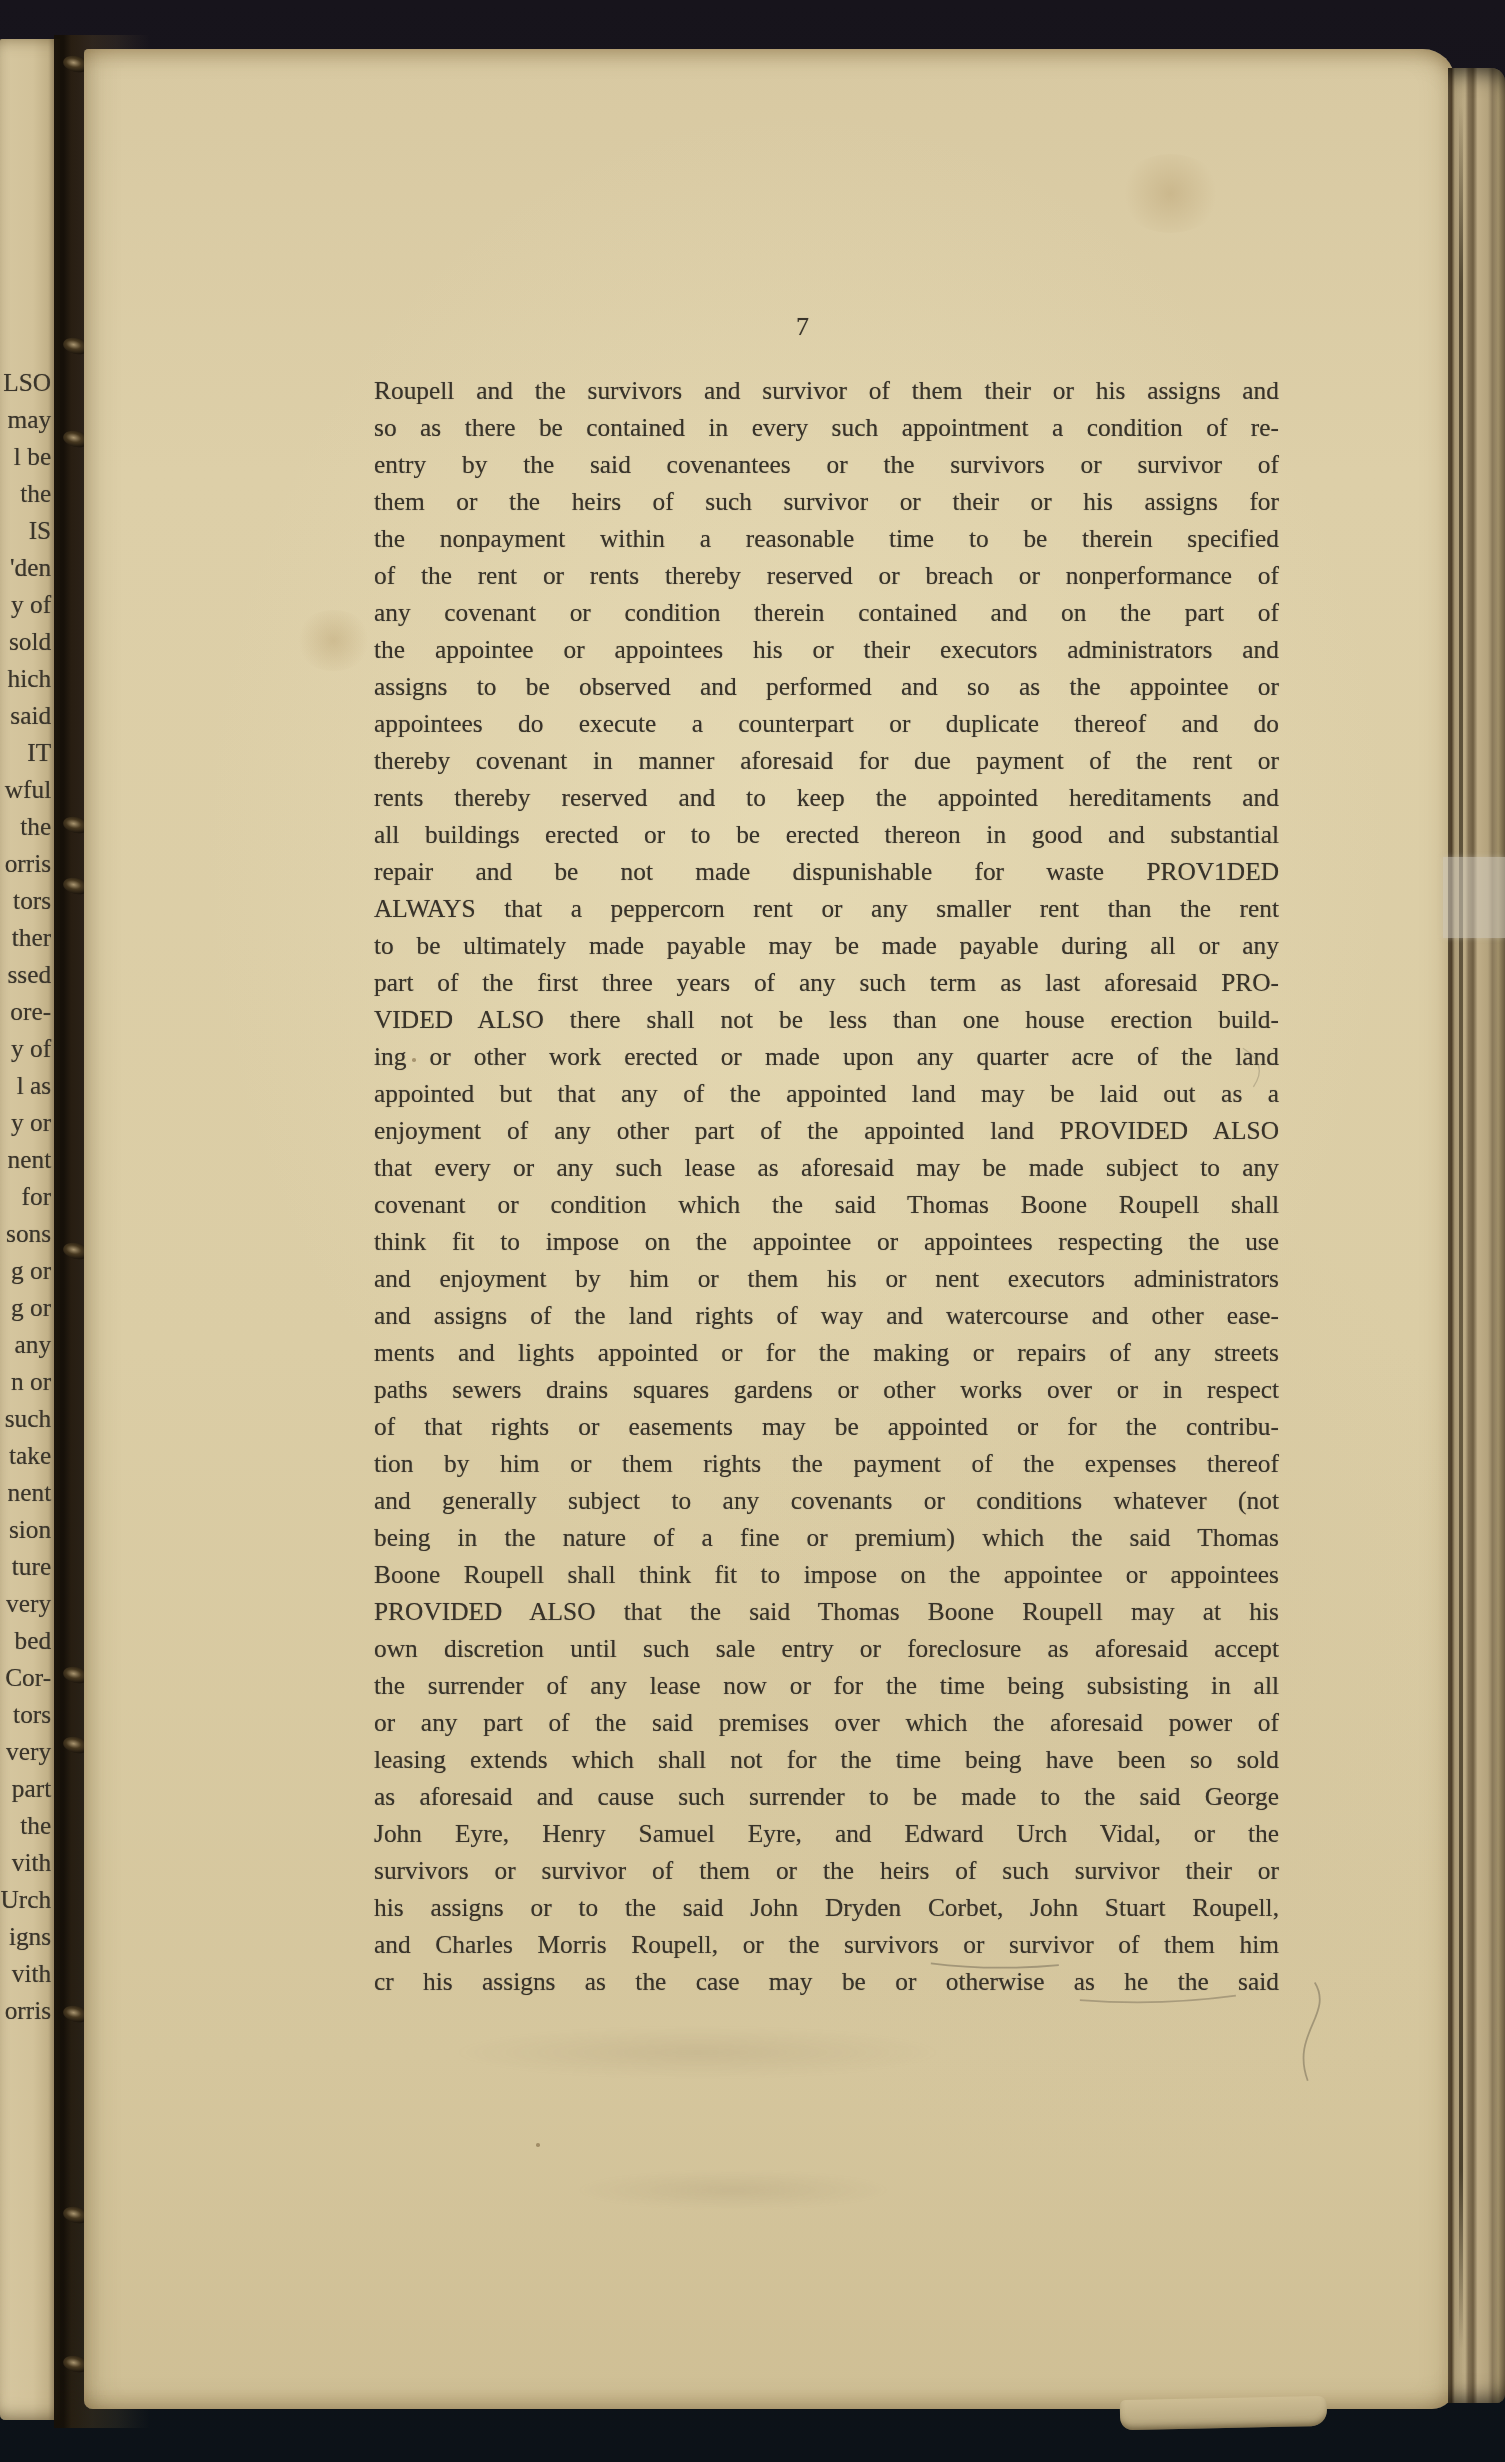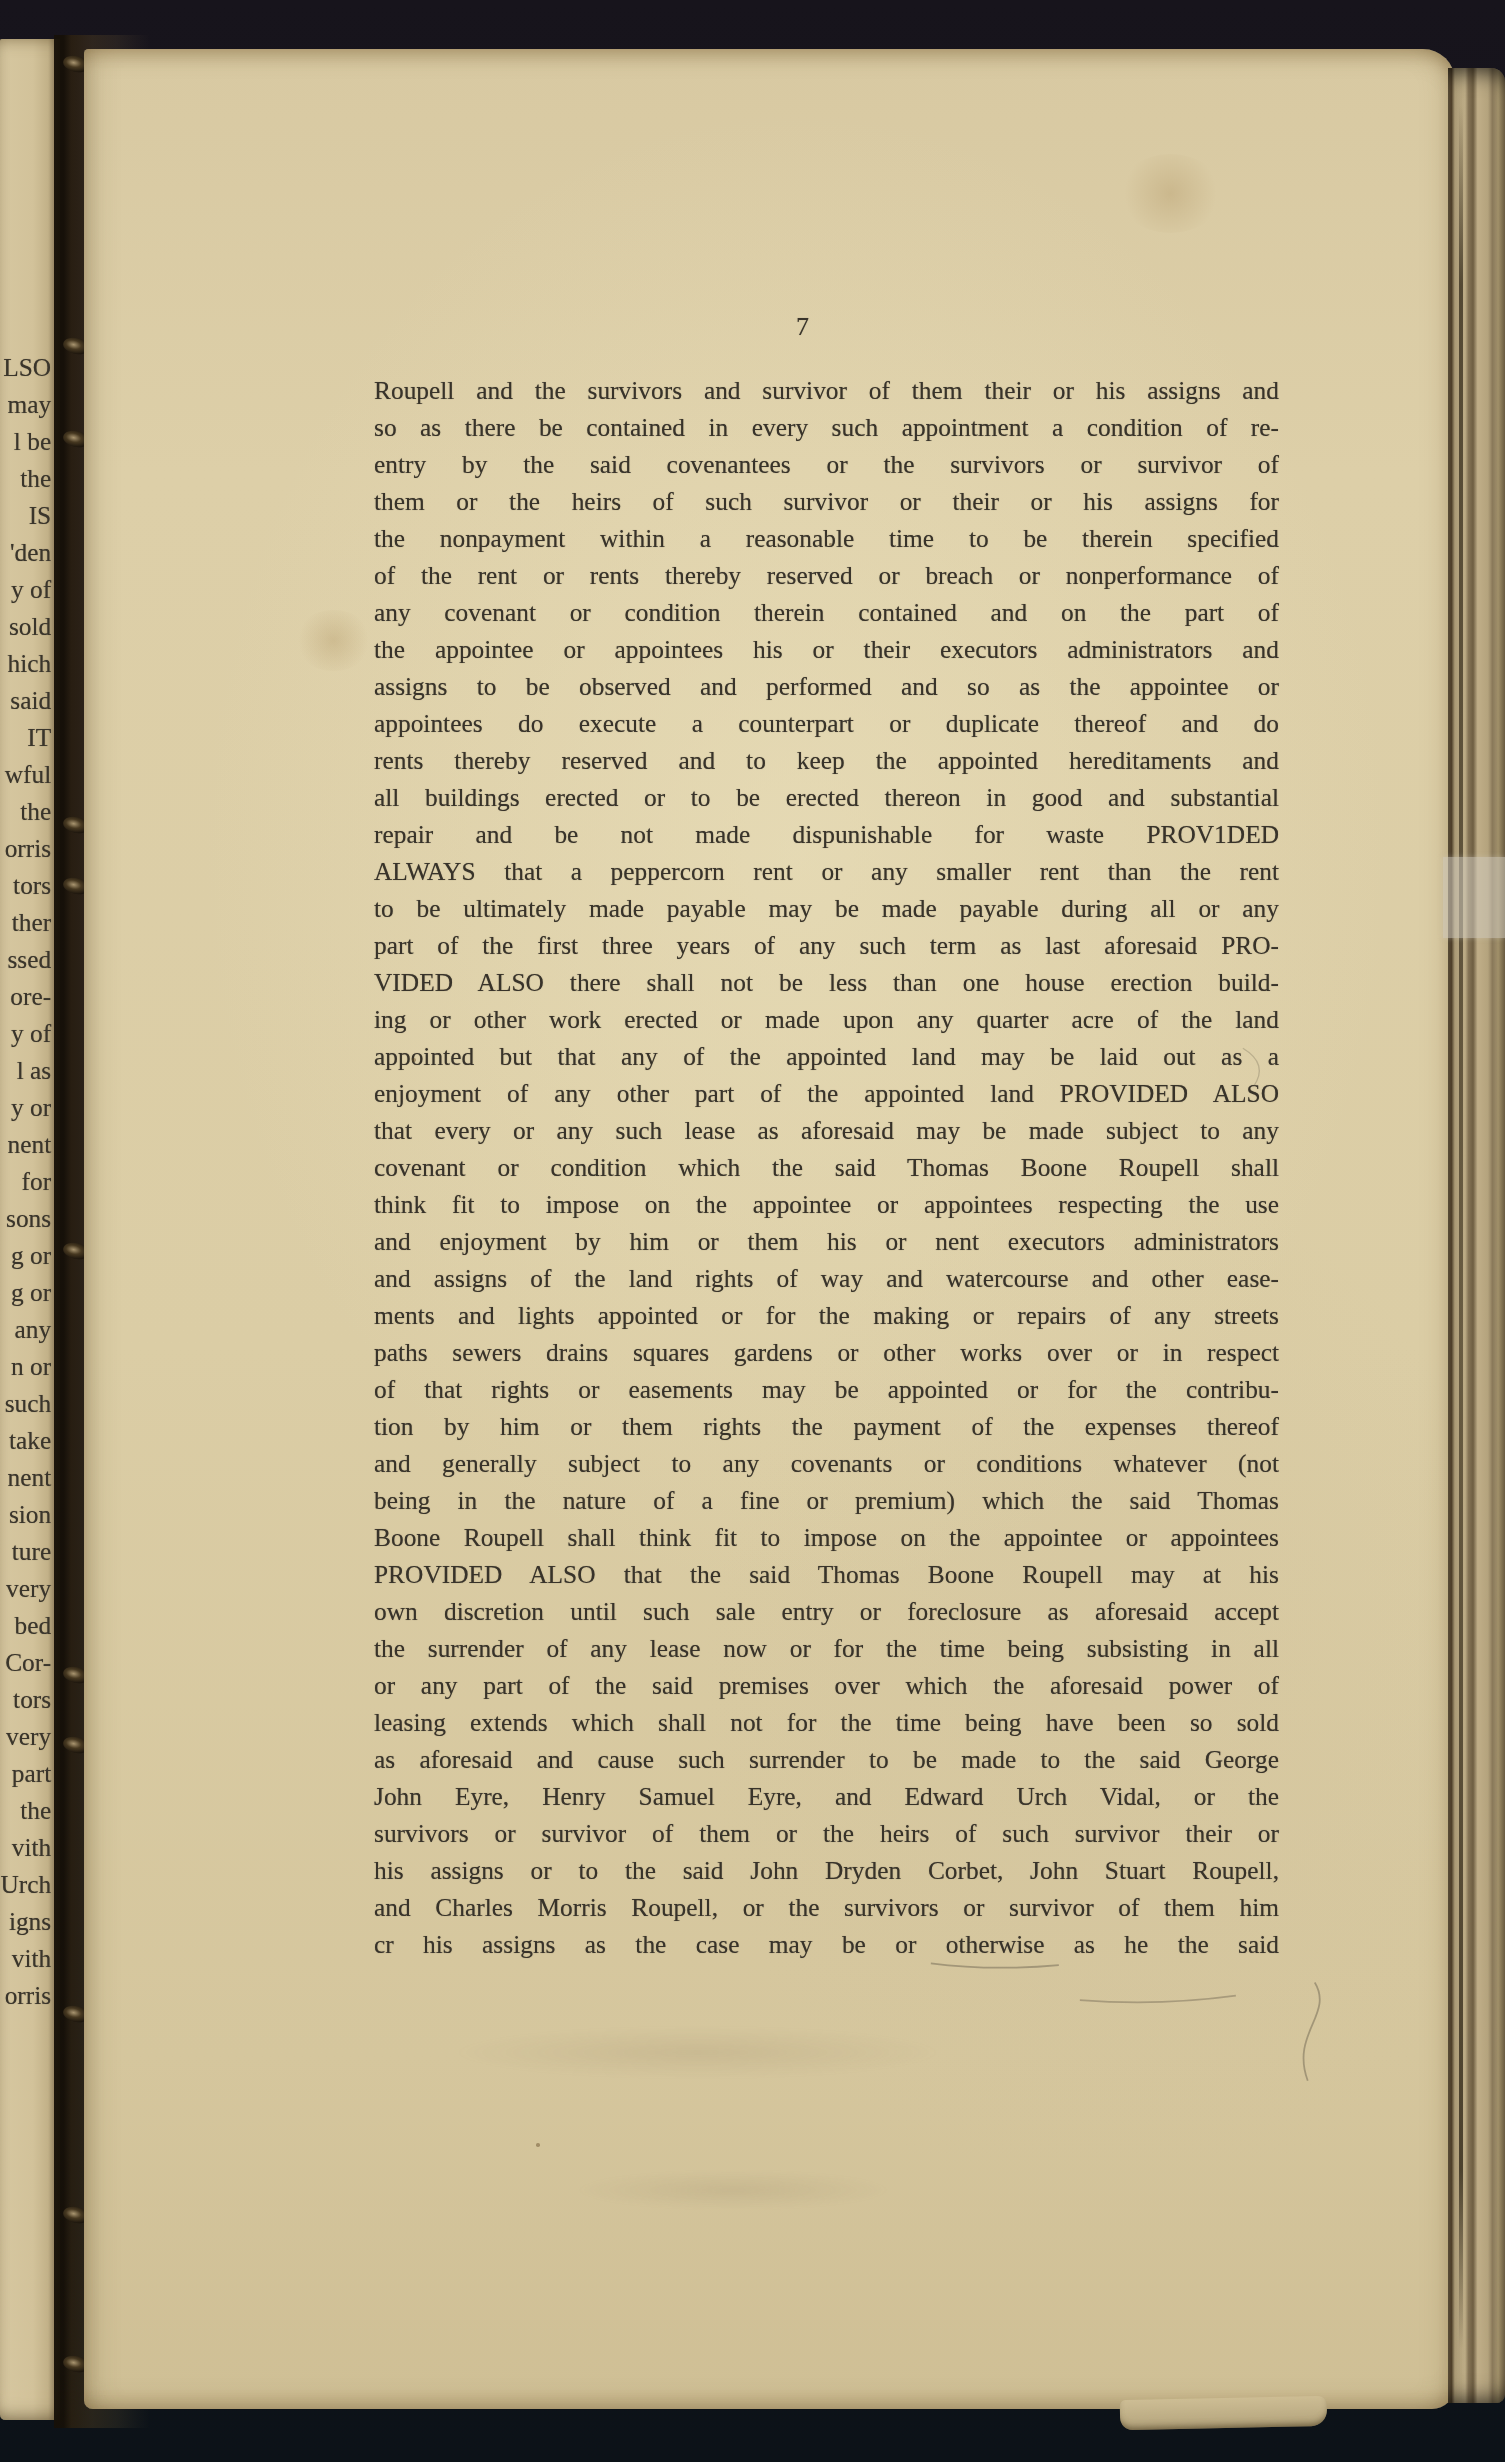"LSO" .fragment-col { top: 310px -> 325px }
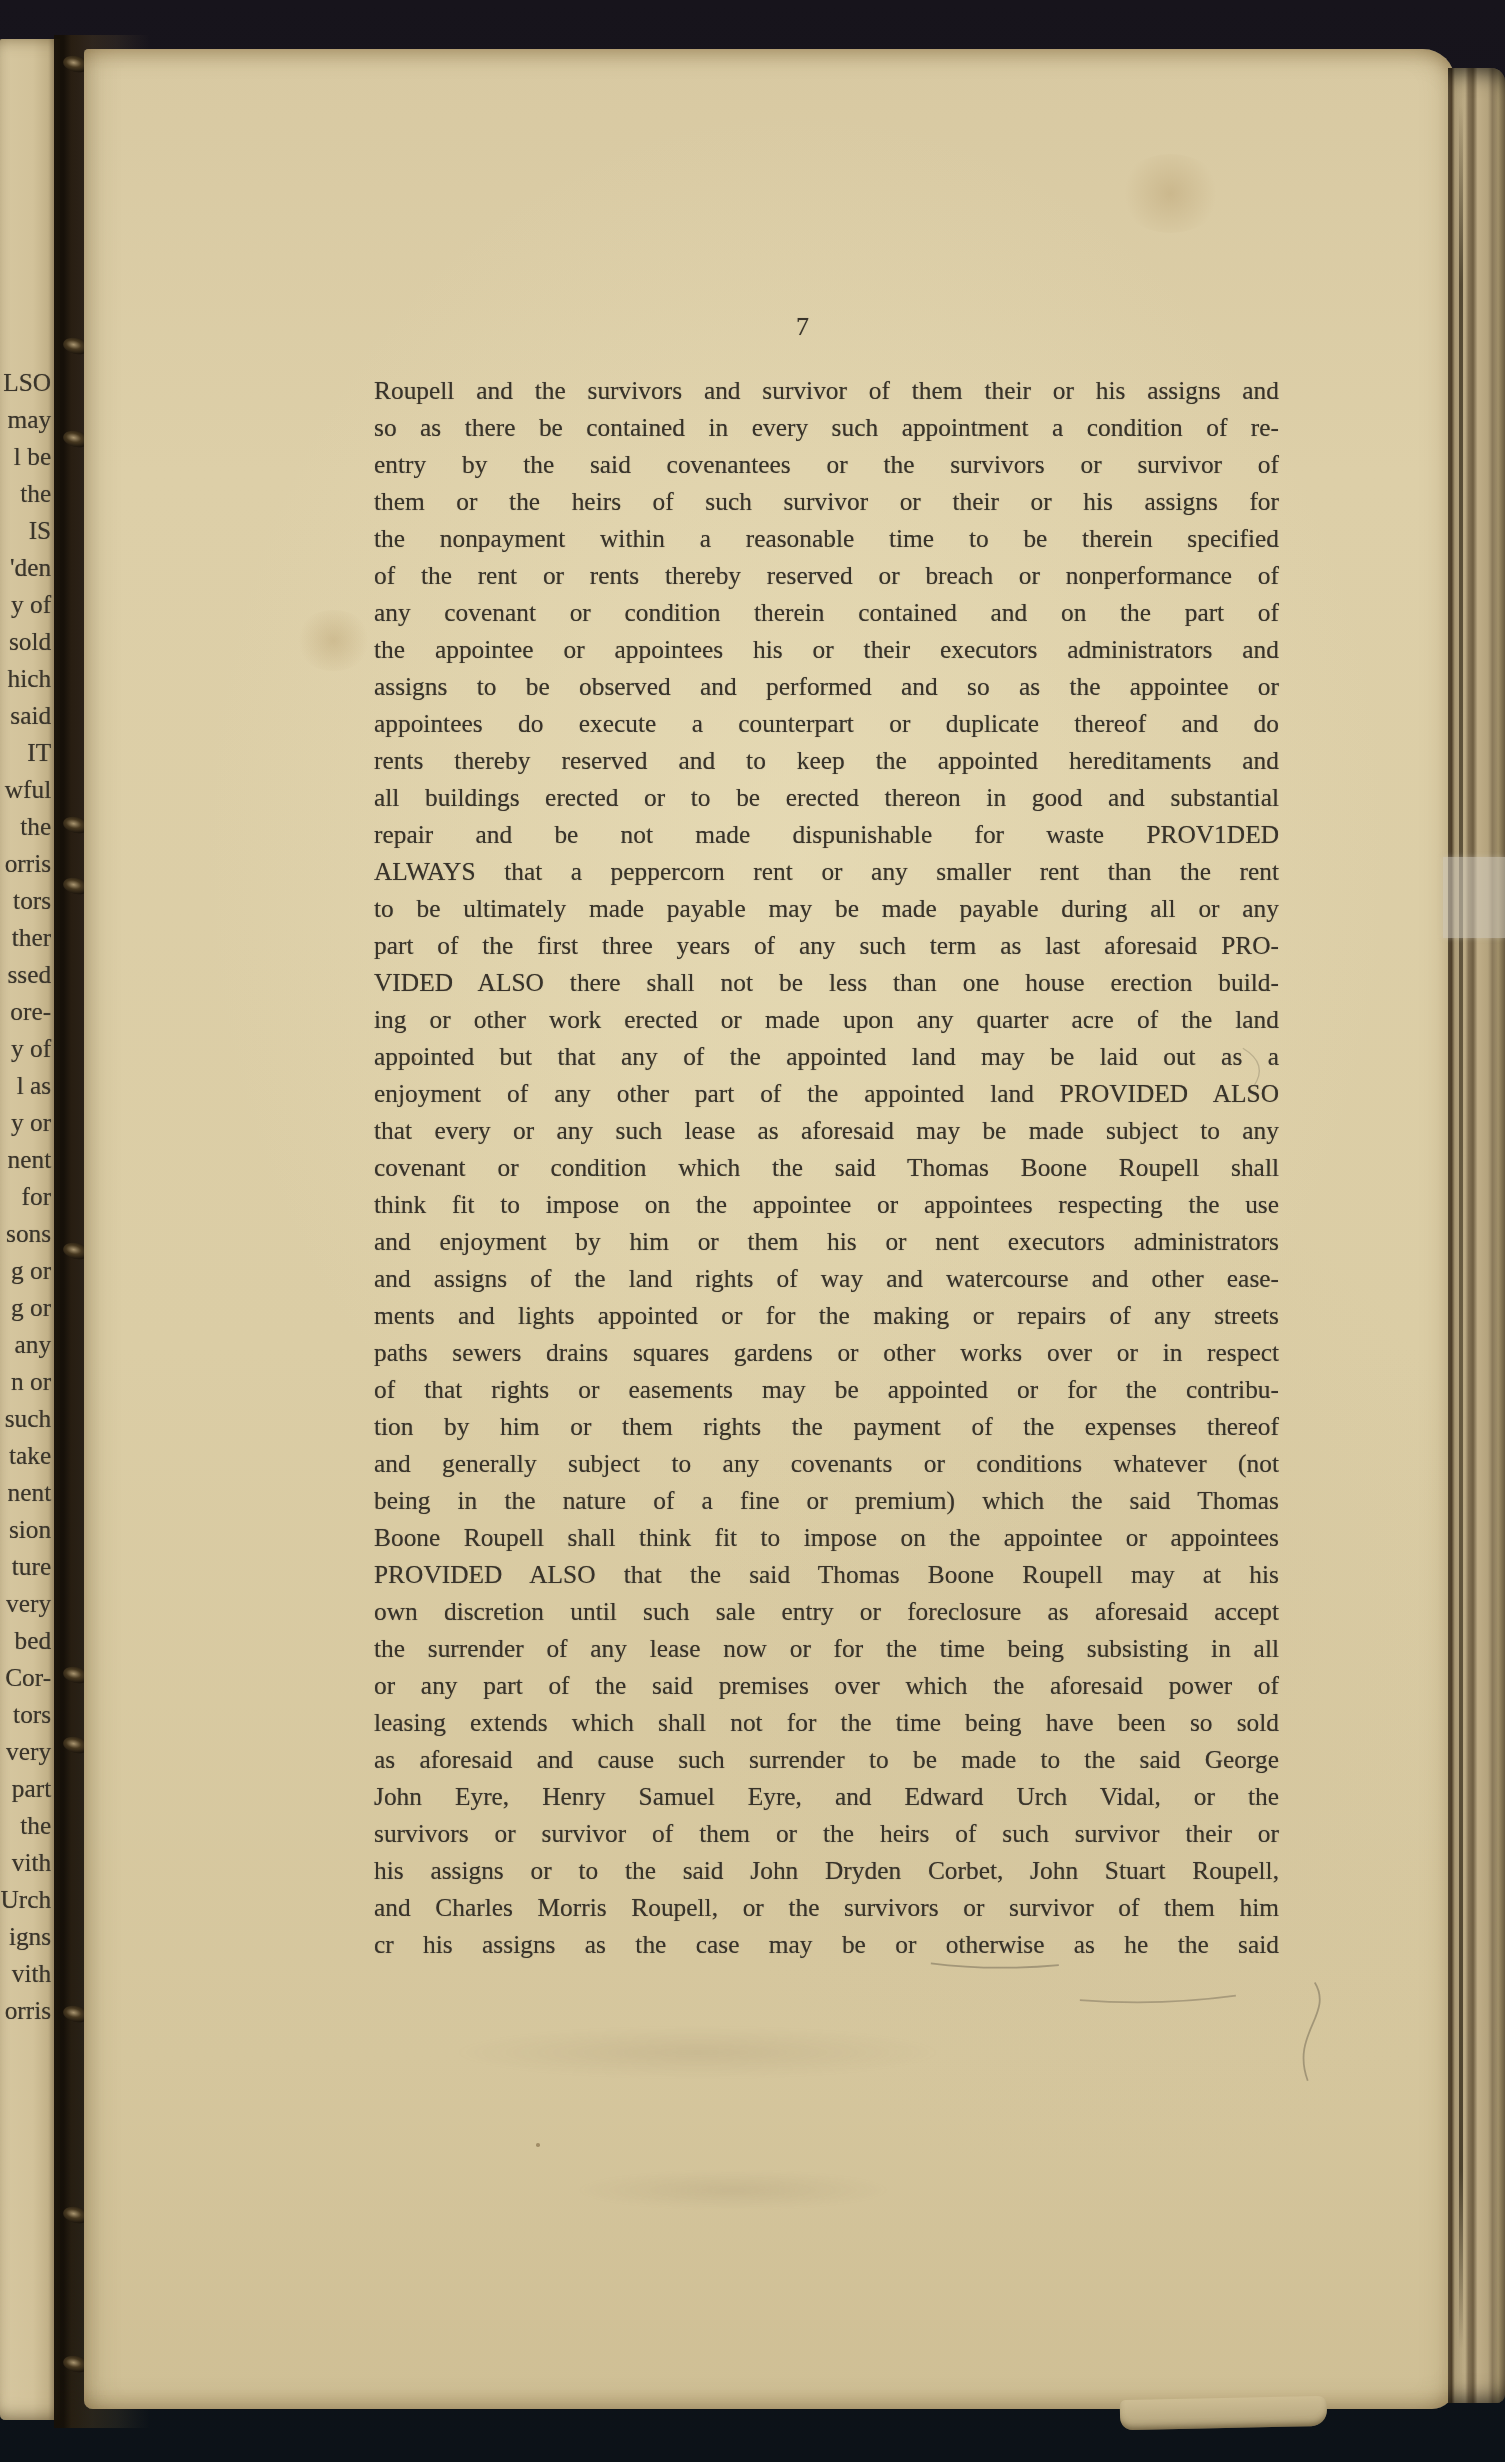"thereby covenant in manner aforesaid" div.text-line { html: none -> <div>thereby covenant in manner aforesaid for due payment of the rent or</div> }
